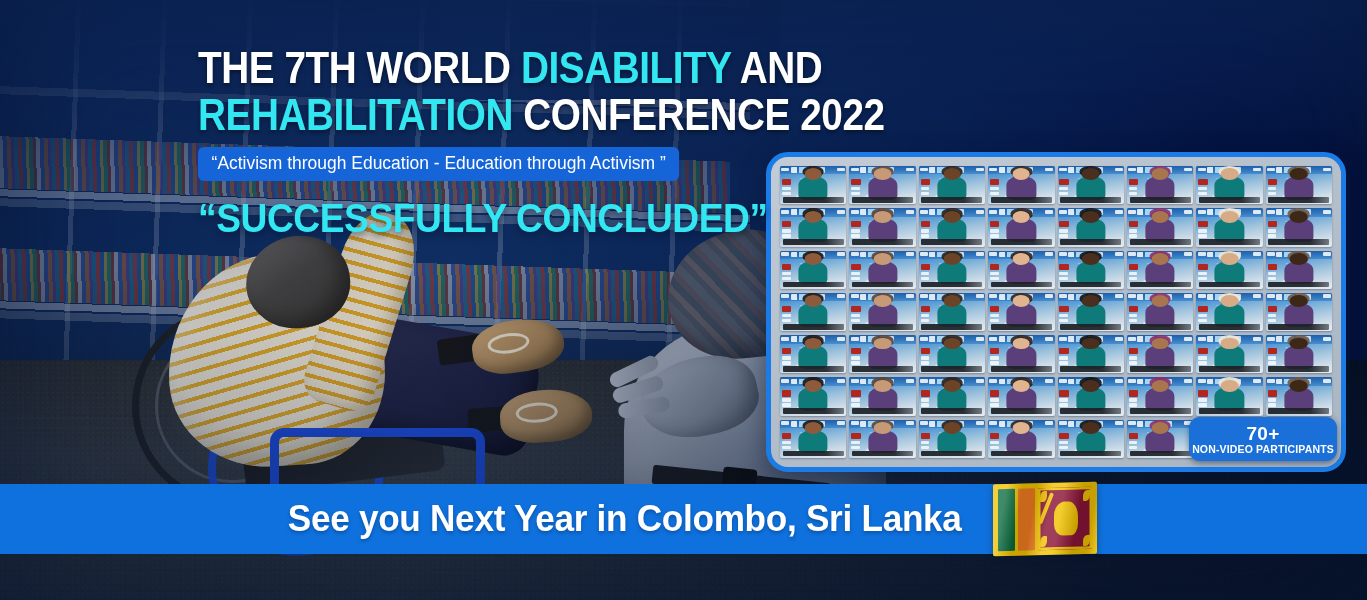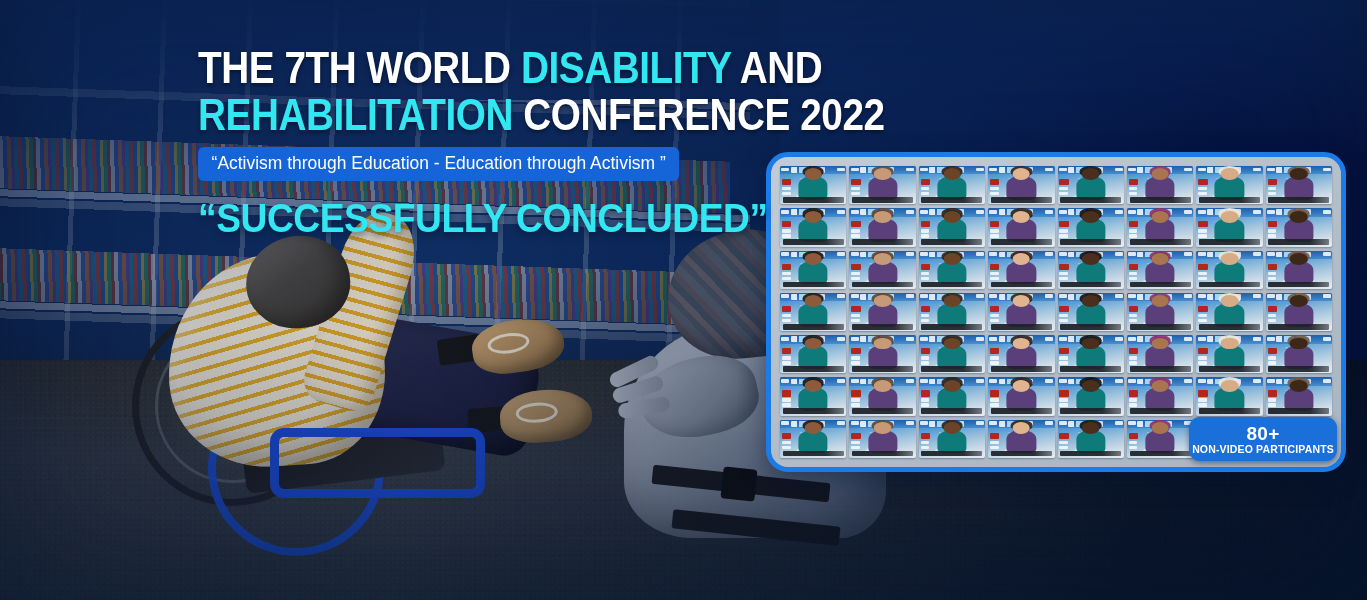"80+" span.nv-num { text: 80+ -> 70+ }
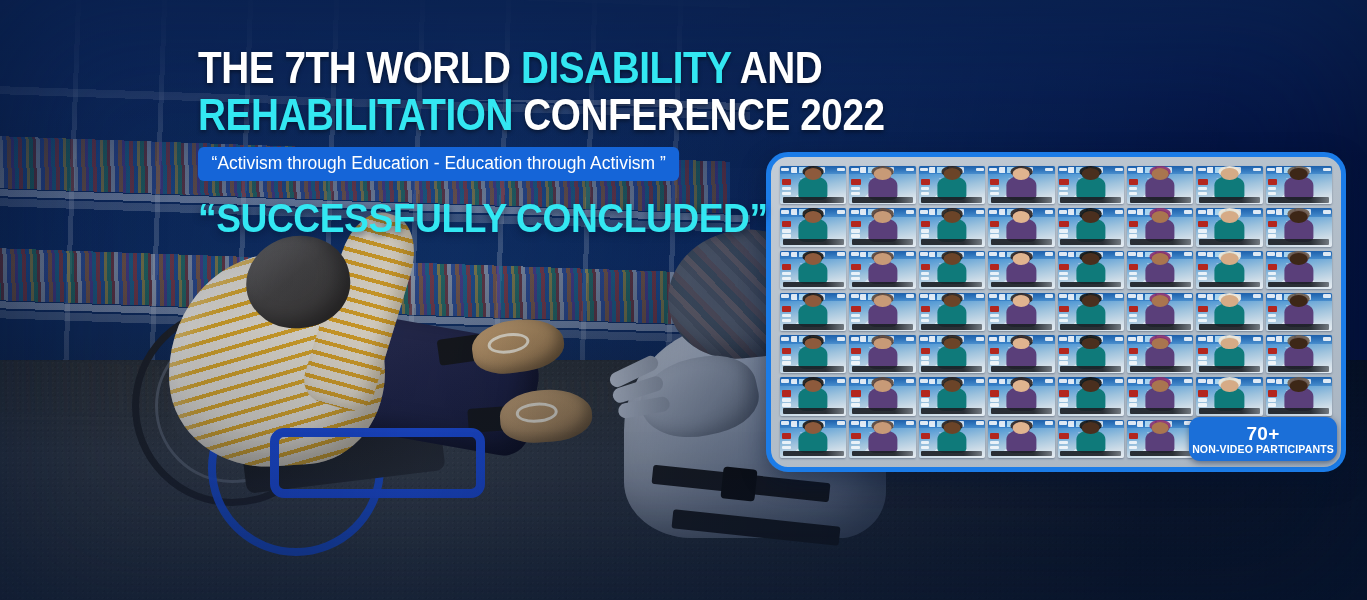"See you Next Year in" div.footer { html: none -> <div> <div> <div>See you Next Year in Colombo, Sri Lanka</div> <div> <div> <div></div> <div></div> <div> <span></span> <span></span> <span></span> <span></span> <span></span> </div> </div> <div></div> </div> </div> </div> }
